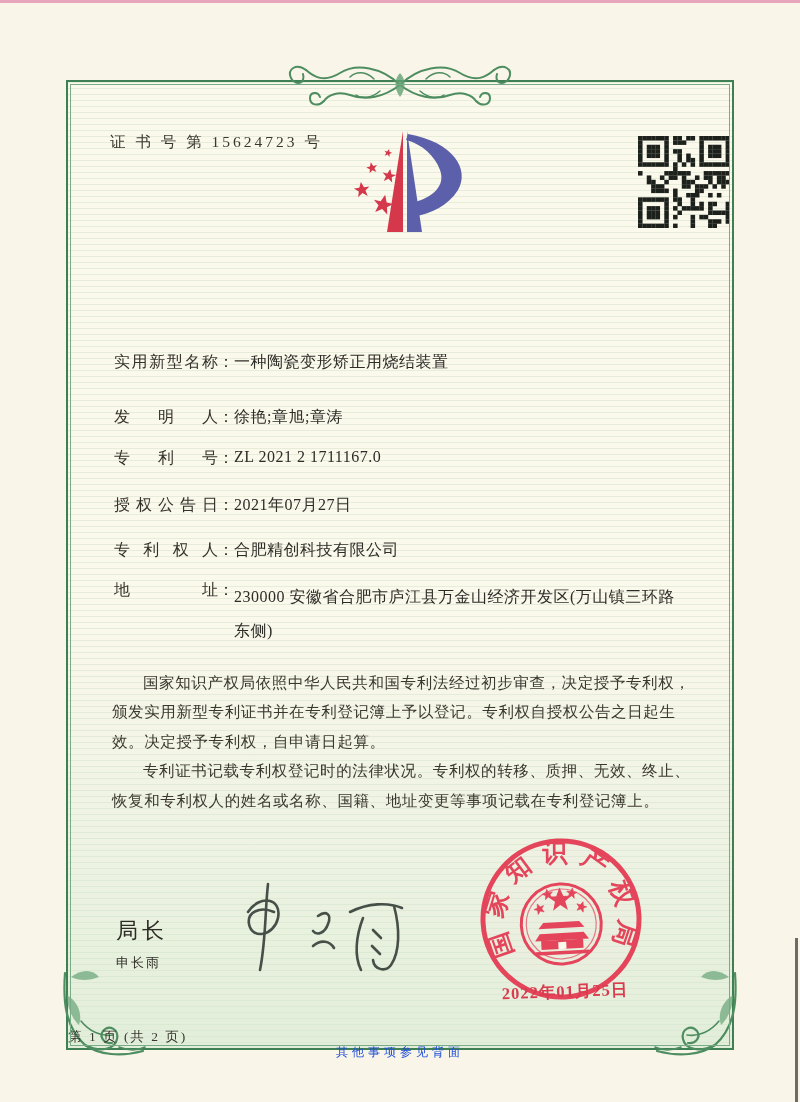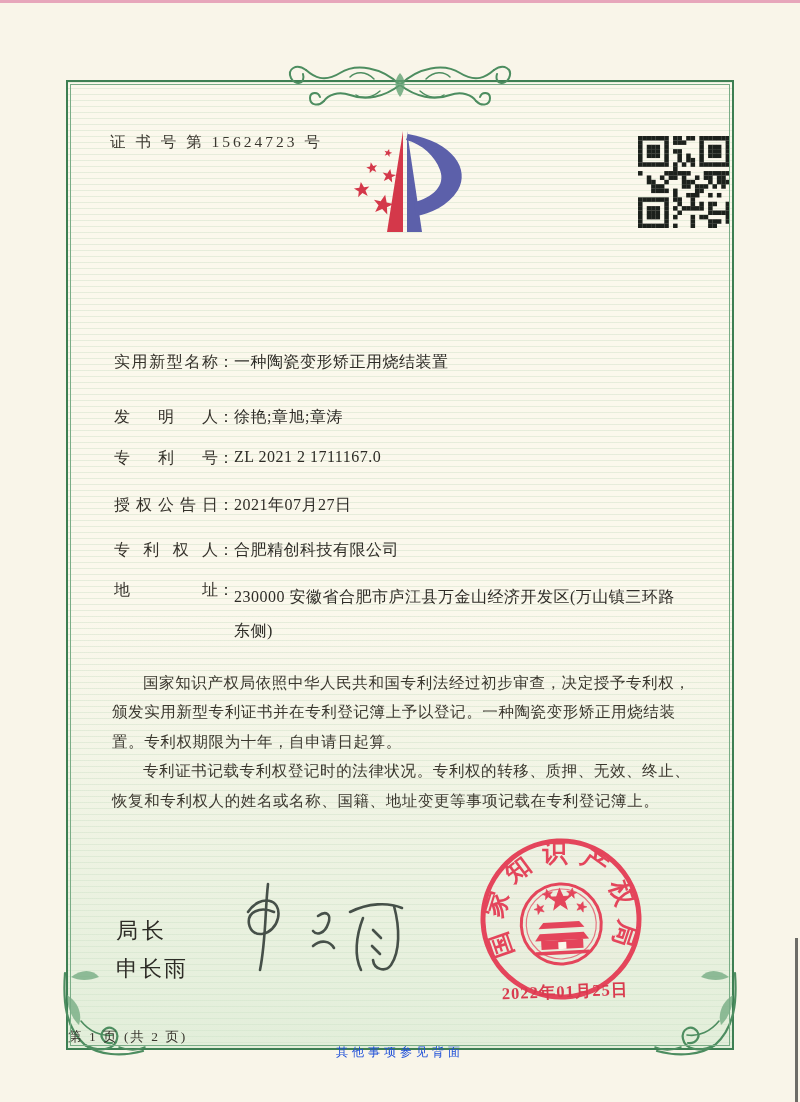"国家知识产权局依照中华人民共和国专利法经过初步审查，决定授予专利权，颁发实用新型" p { text: 一种陶瓷变形矫正用烧结装置。专利权期限为十年 -> 专利权自授权公告之日起生效。决定授予专利权 }
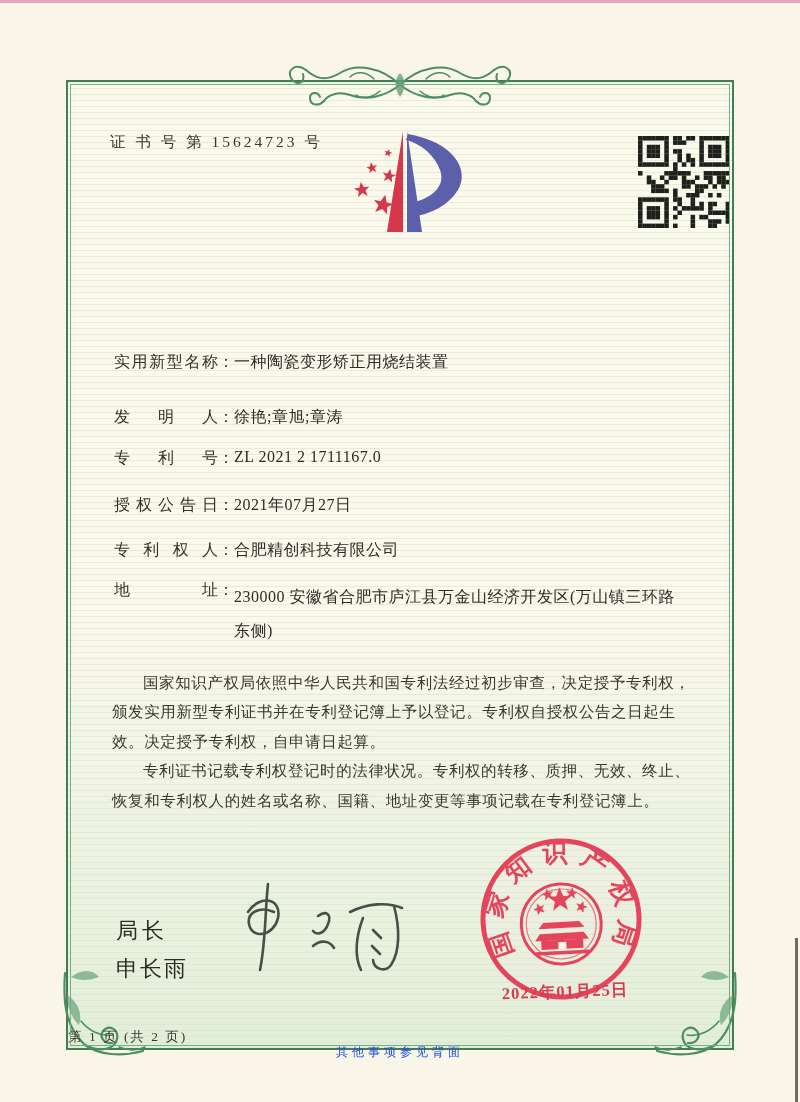"申长雨" .sig-name { font-size: 22px -> 13px }
